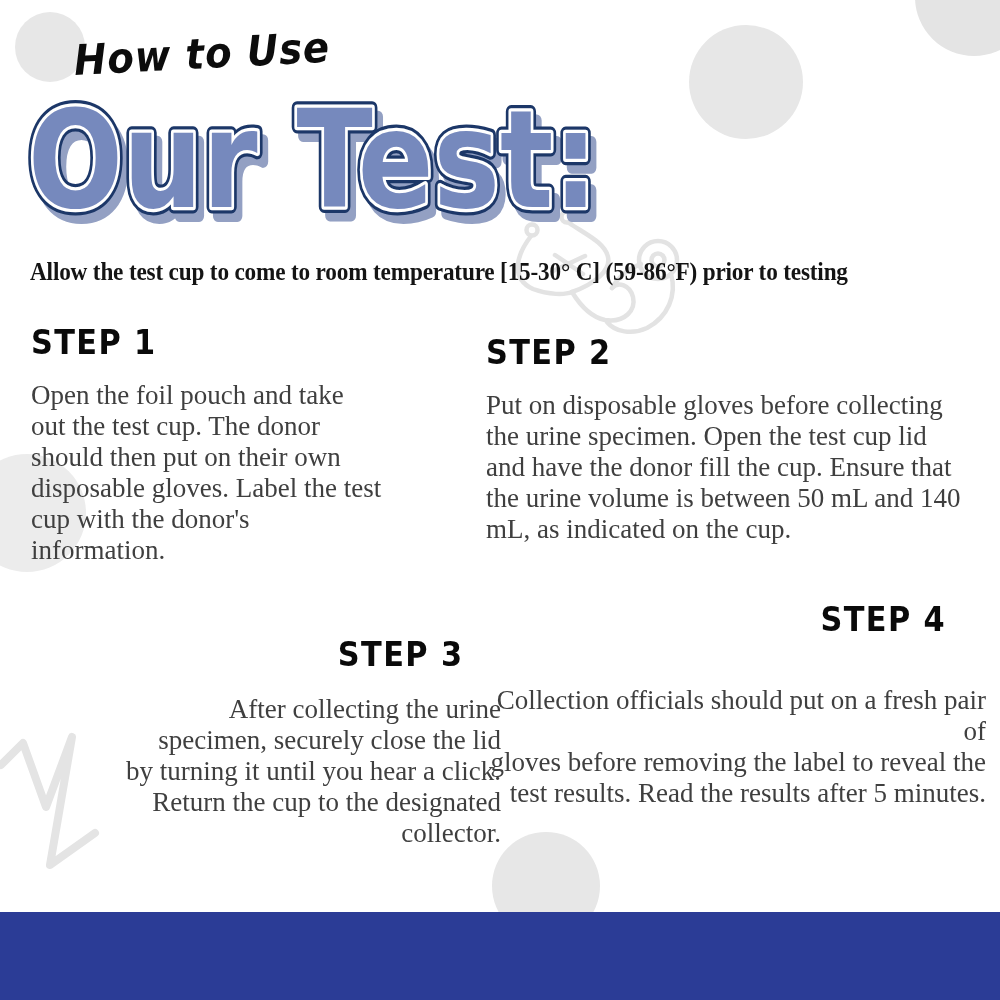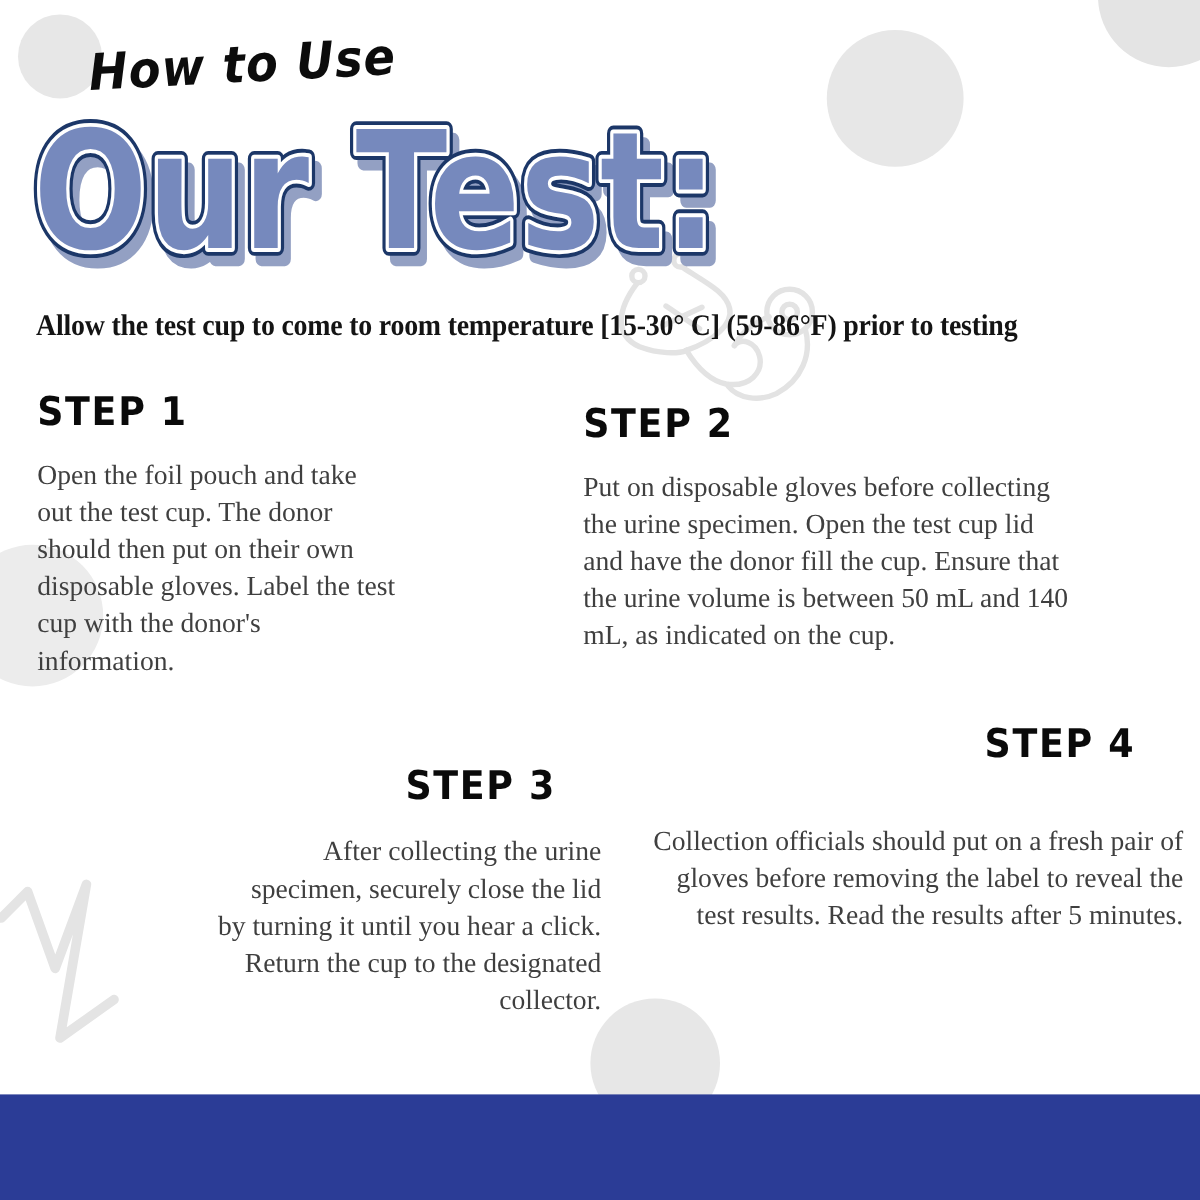"Open the foil pouch and" .step-text { font-size: 23px -> 27px }
